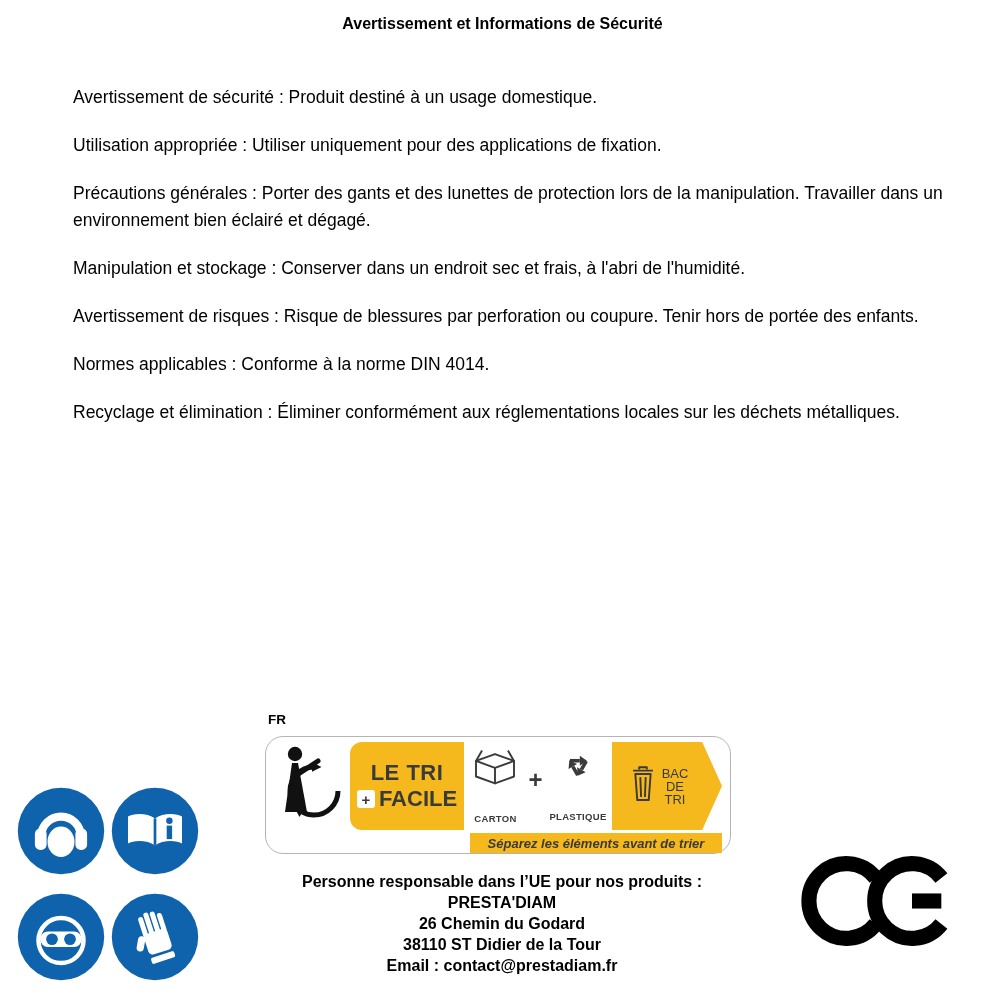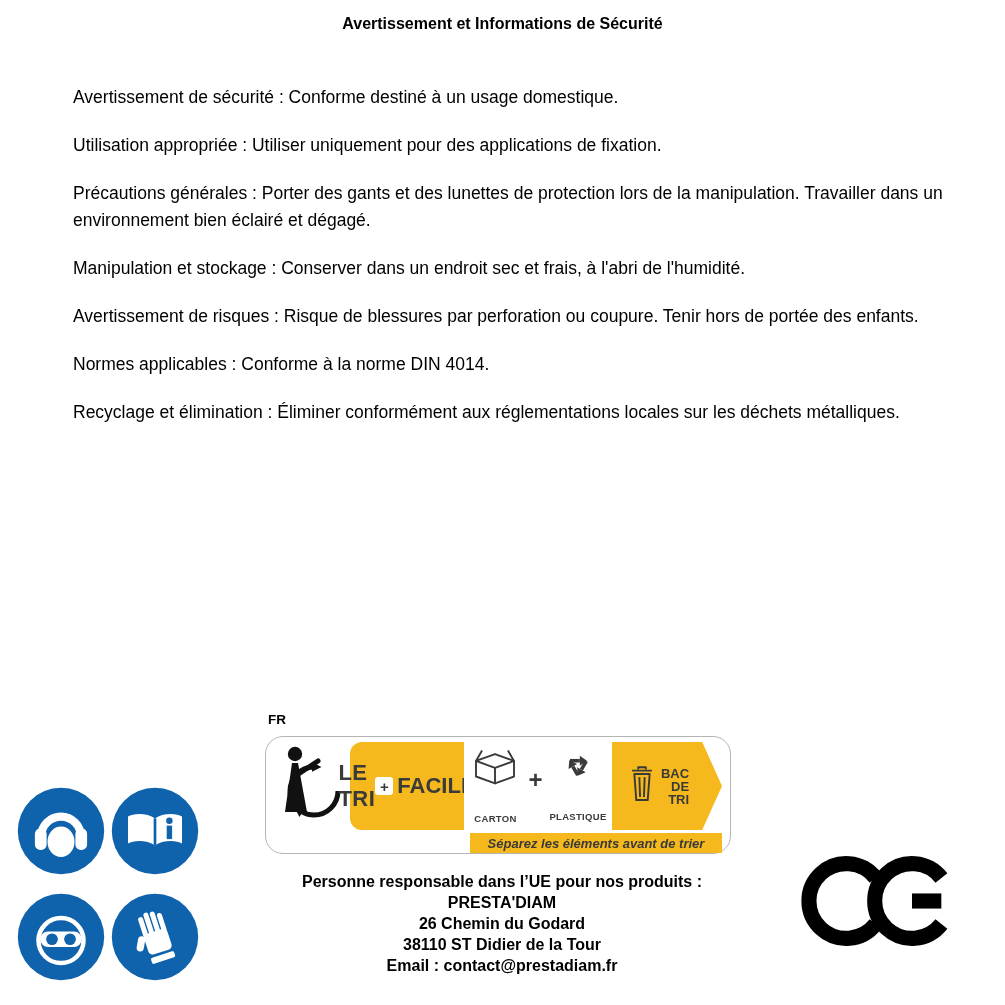"Avertissement de sécurité : Conforme" p { text: Conforme -> Produit }
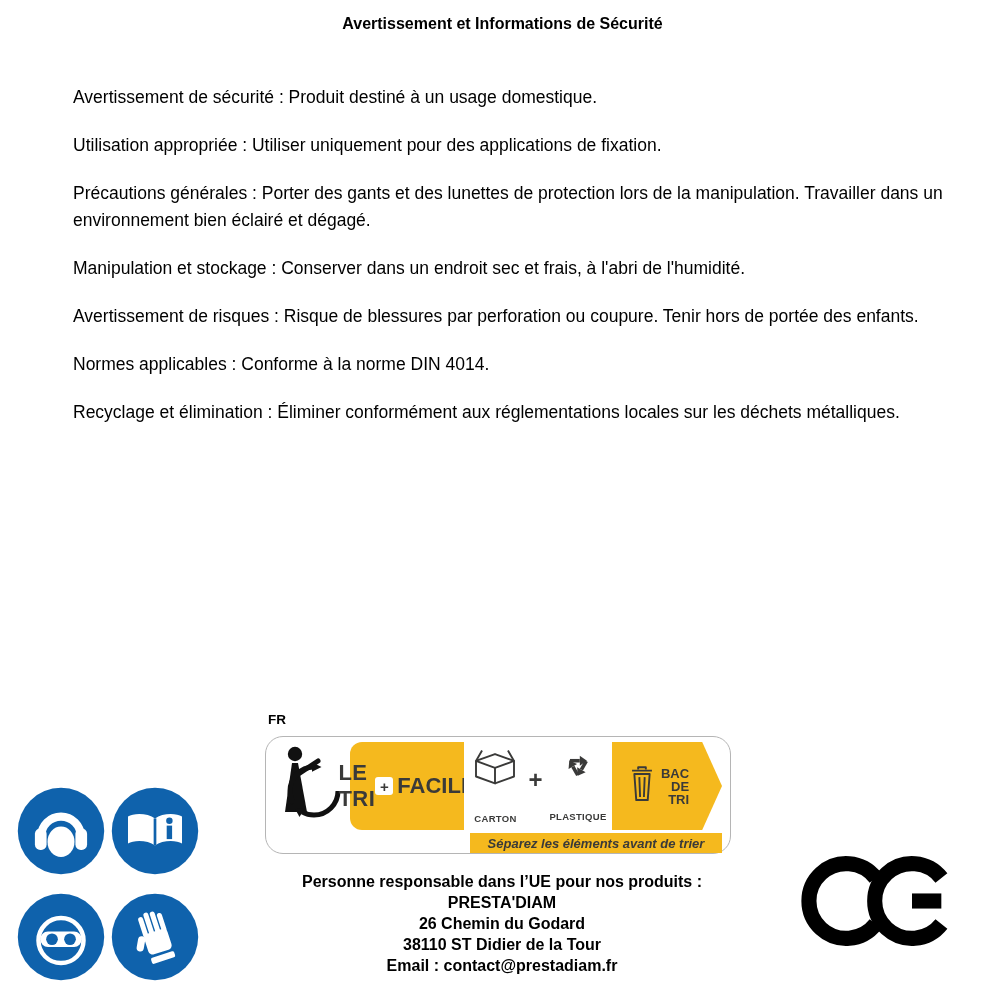"LE TRI" .tri-yellow { flex-direction: row -> column }
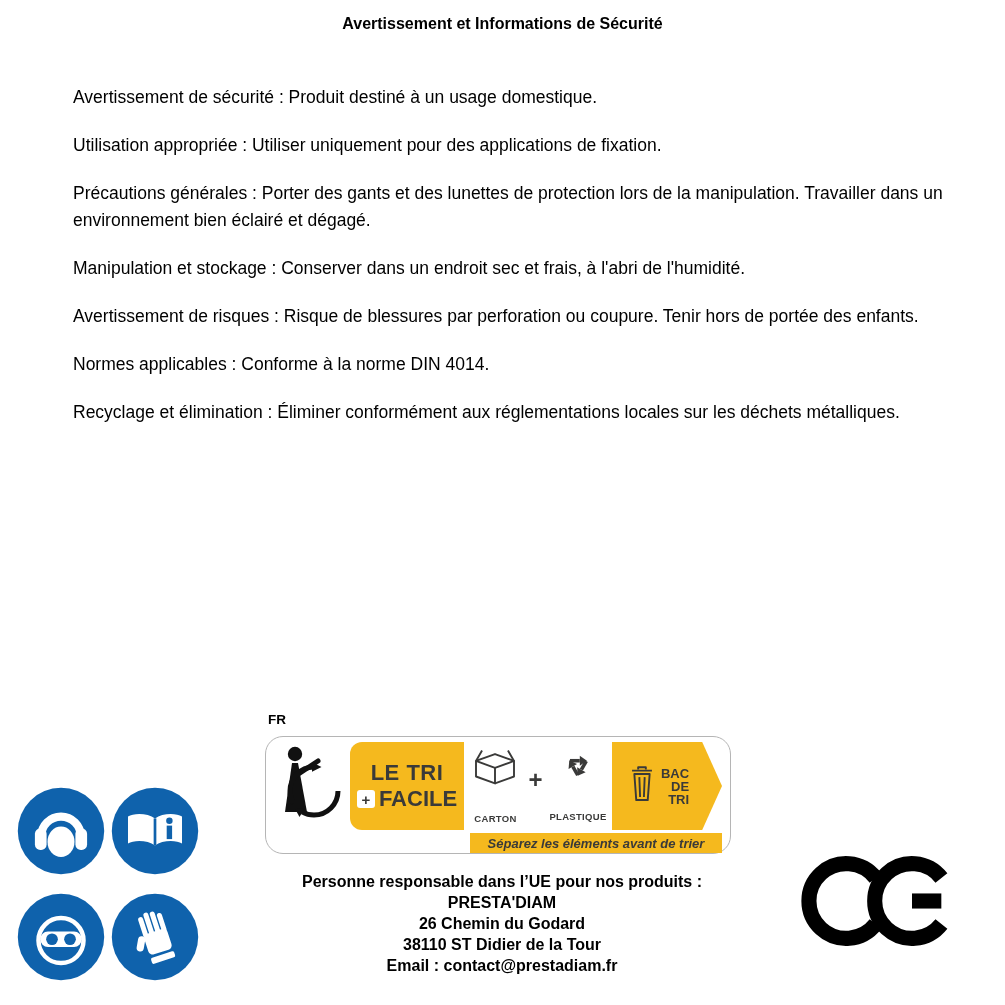"BAC" .bac-text { font-weight: 700 -> 400; text-align: right -> center }
